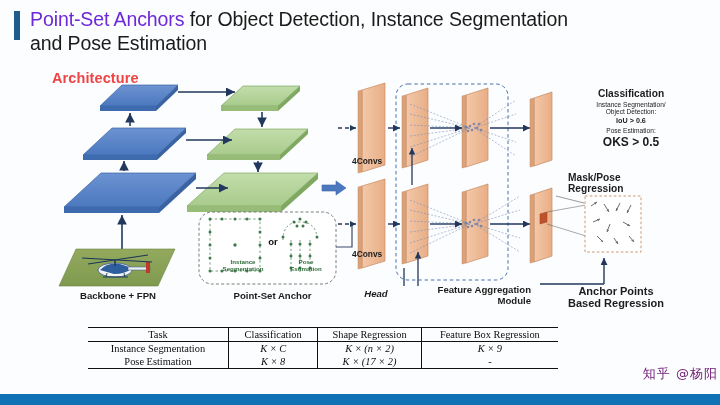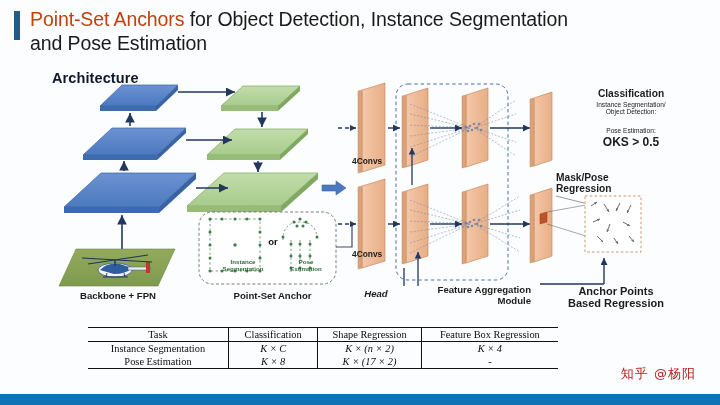"Point-Set Anchors" #title-accent { color: #c2410c -> #6d28d9 }
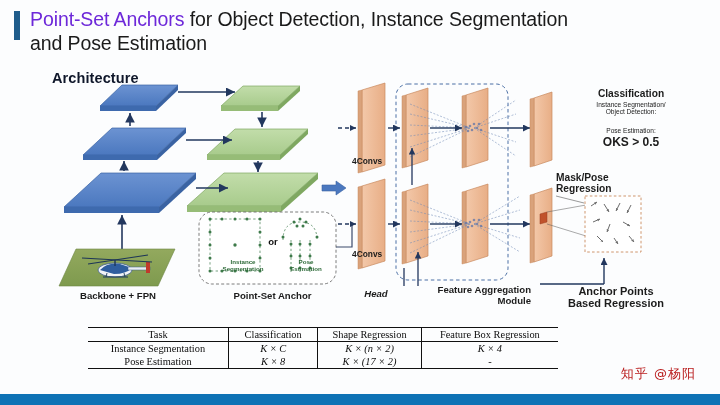"Architecture" #arch-label { color: #0f172a -> #ef4444 }
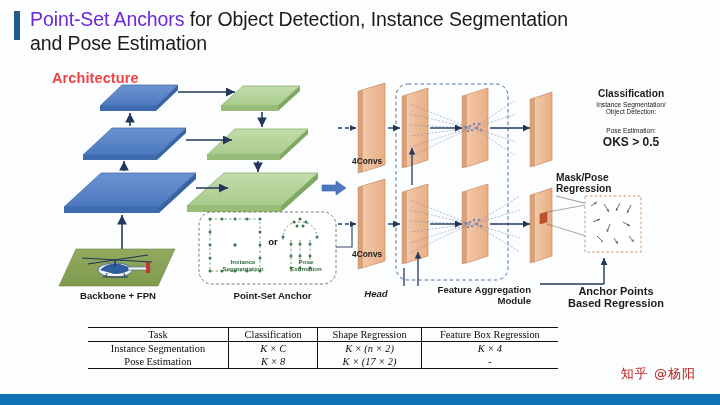"IoU > 0.6" div.dlabel { html: none -> <div>IoU &gt; 0.6</div> }
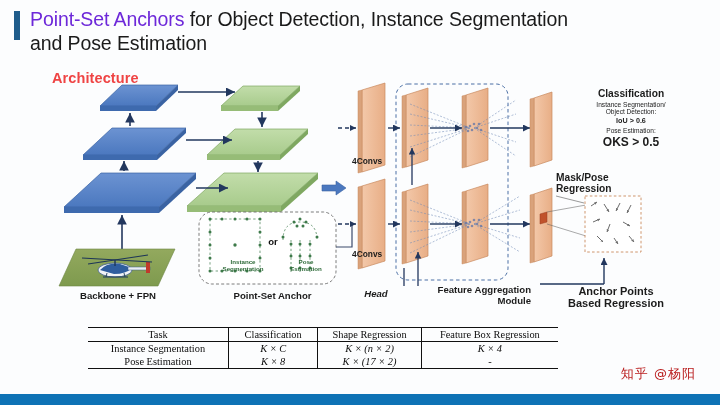"Mask/Pose" #lbl-maskpose { left: 556px -> 568px }
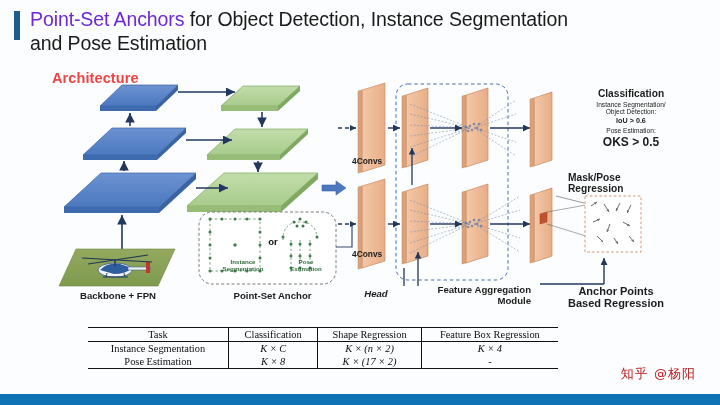"K × 4" td.vline { text: 4 -> 9 }
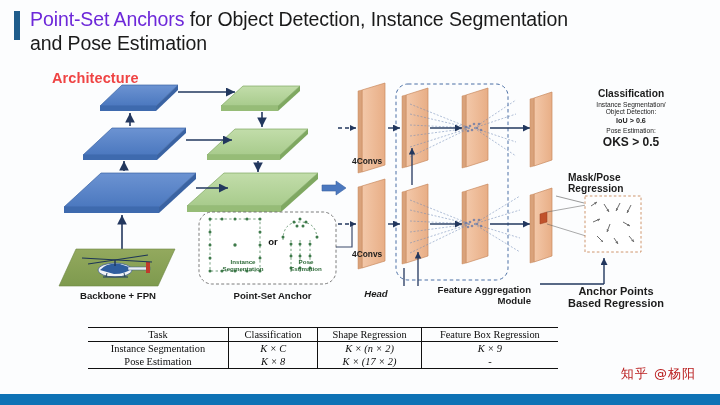"知乎 @杨阳" #watermark { color: #b91c1c -> #701a75; right: 24px -> 2px }
